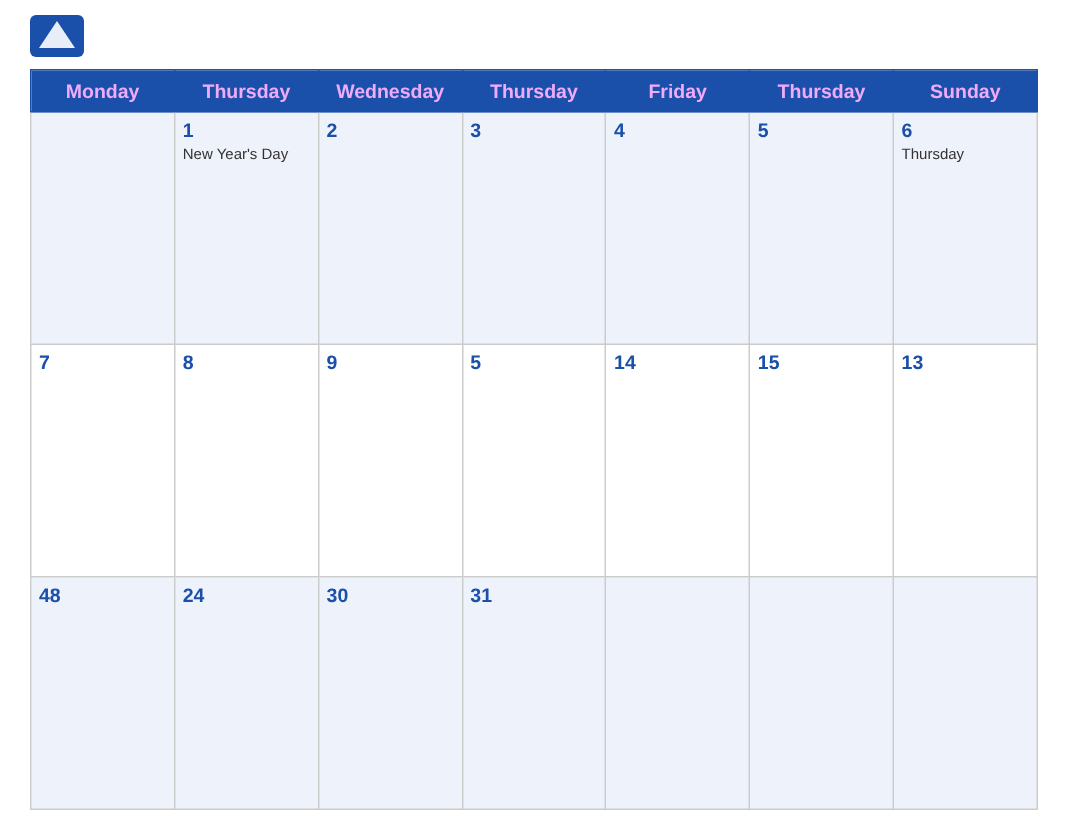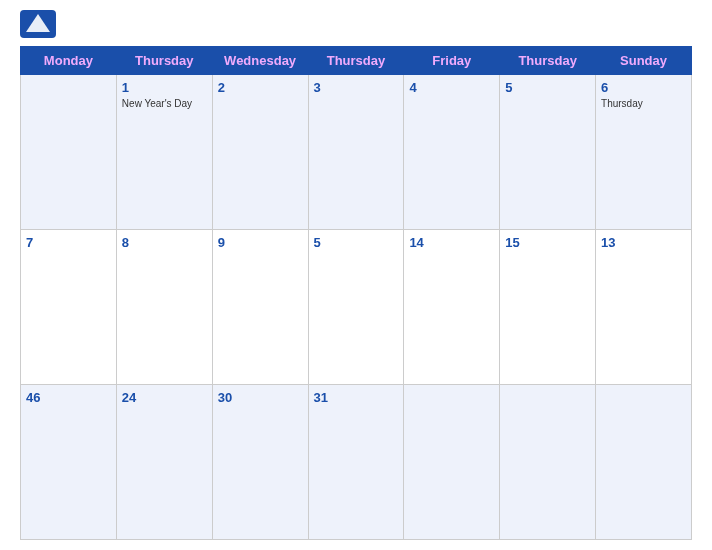"46" span.day-number { text: 46 -> 48 }
